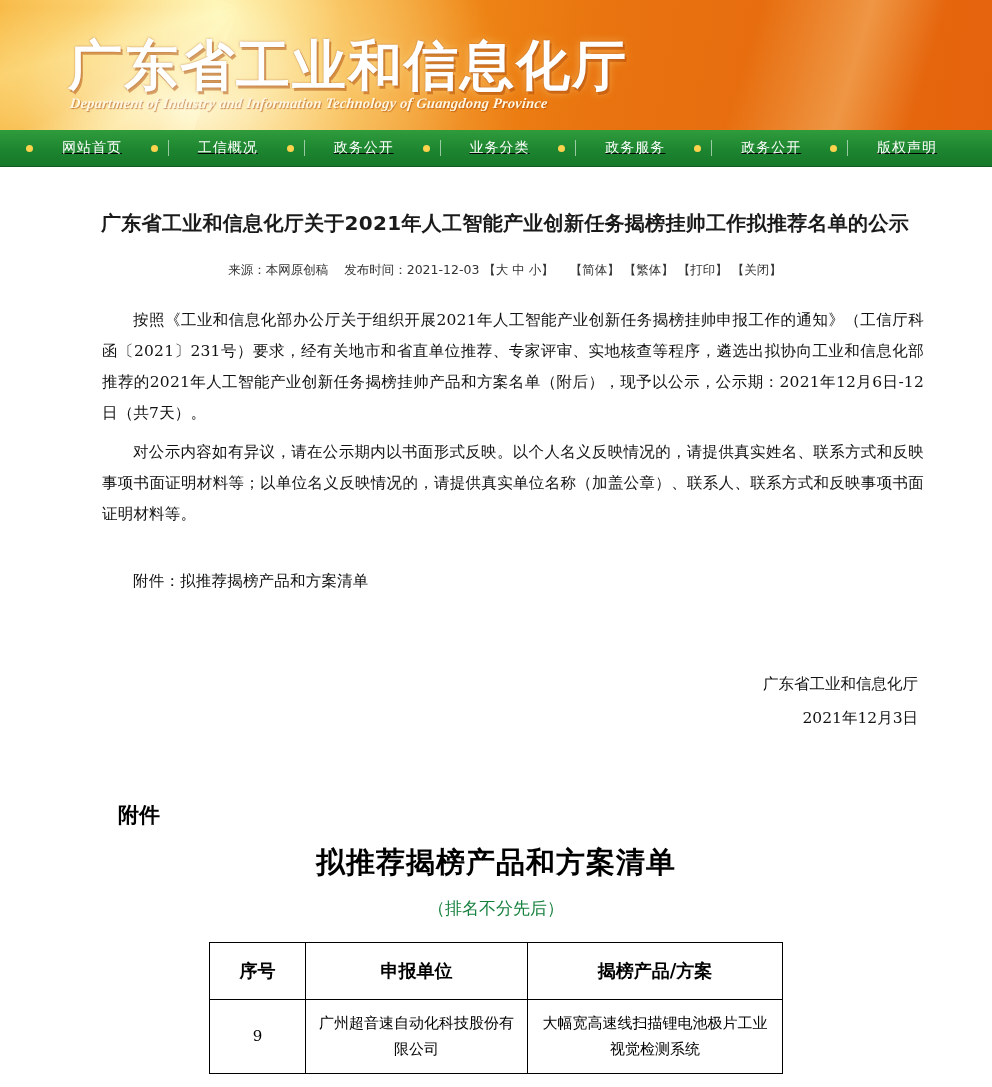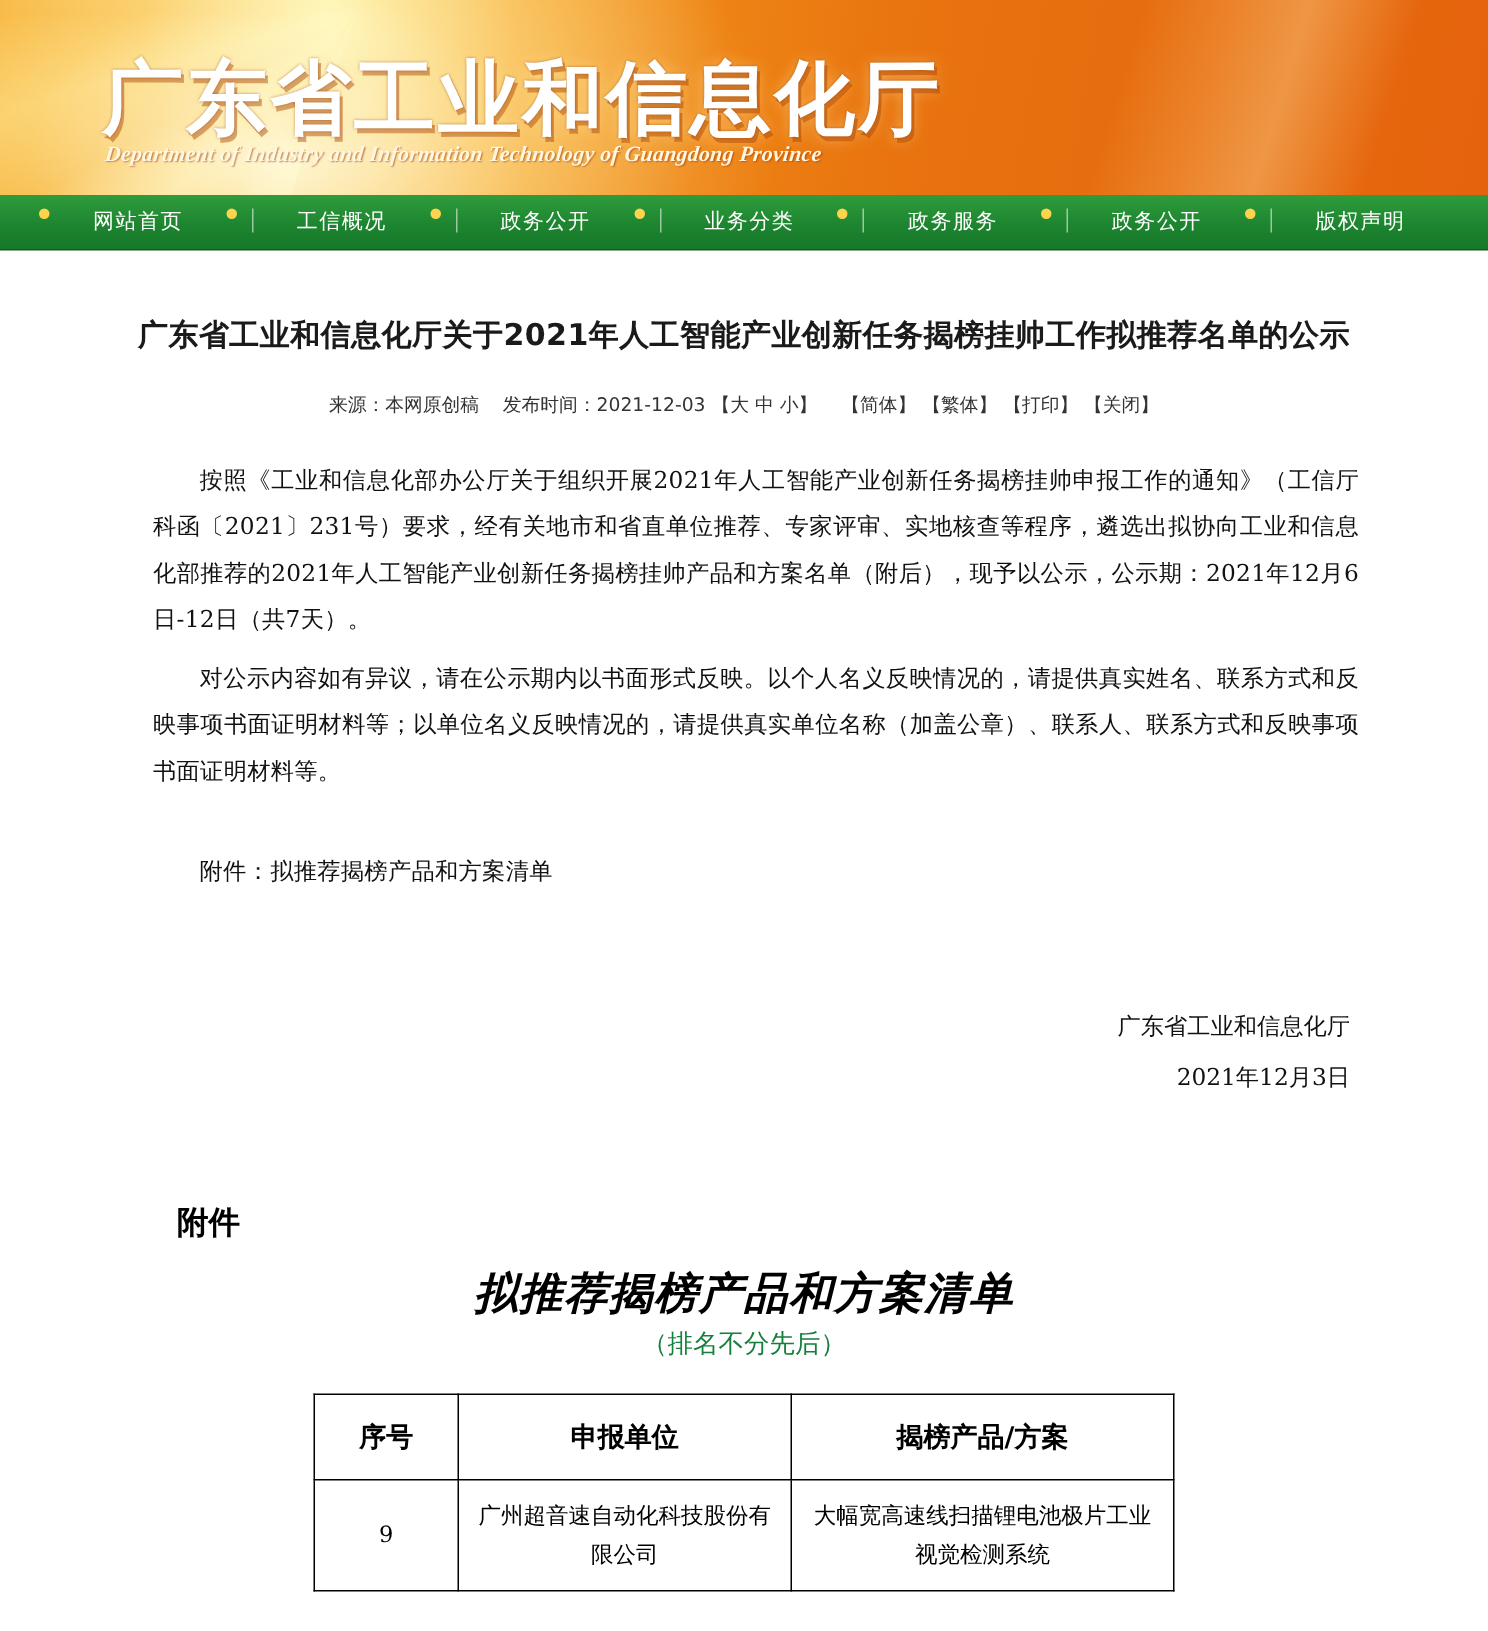"网站首页" .nav-inner { align-items: flex-start -> center; text-decoration: none -> underline }
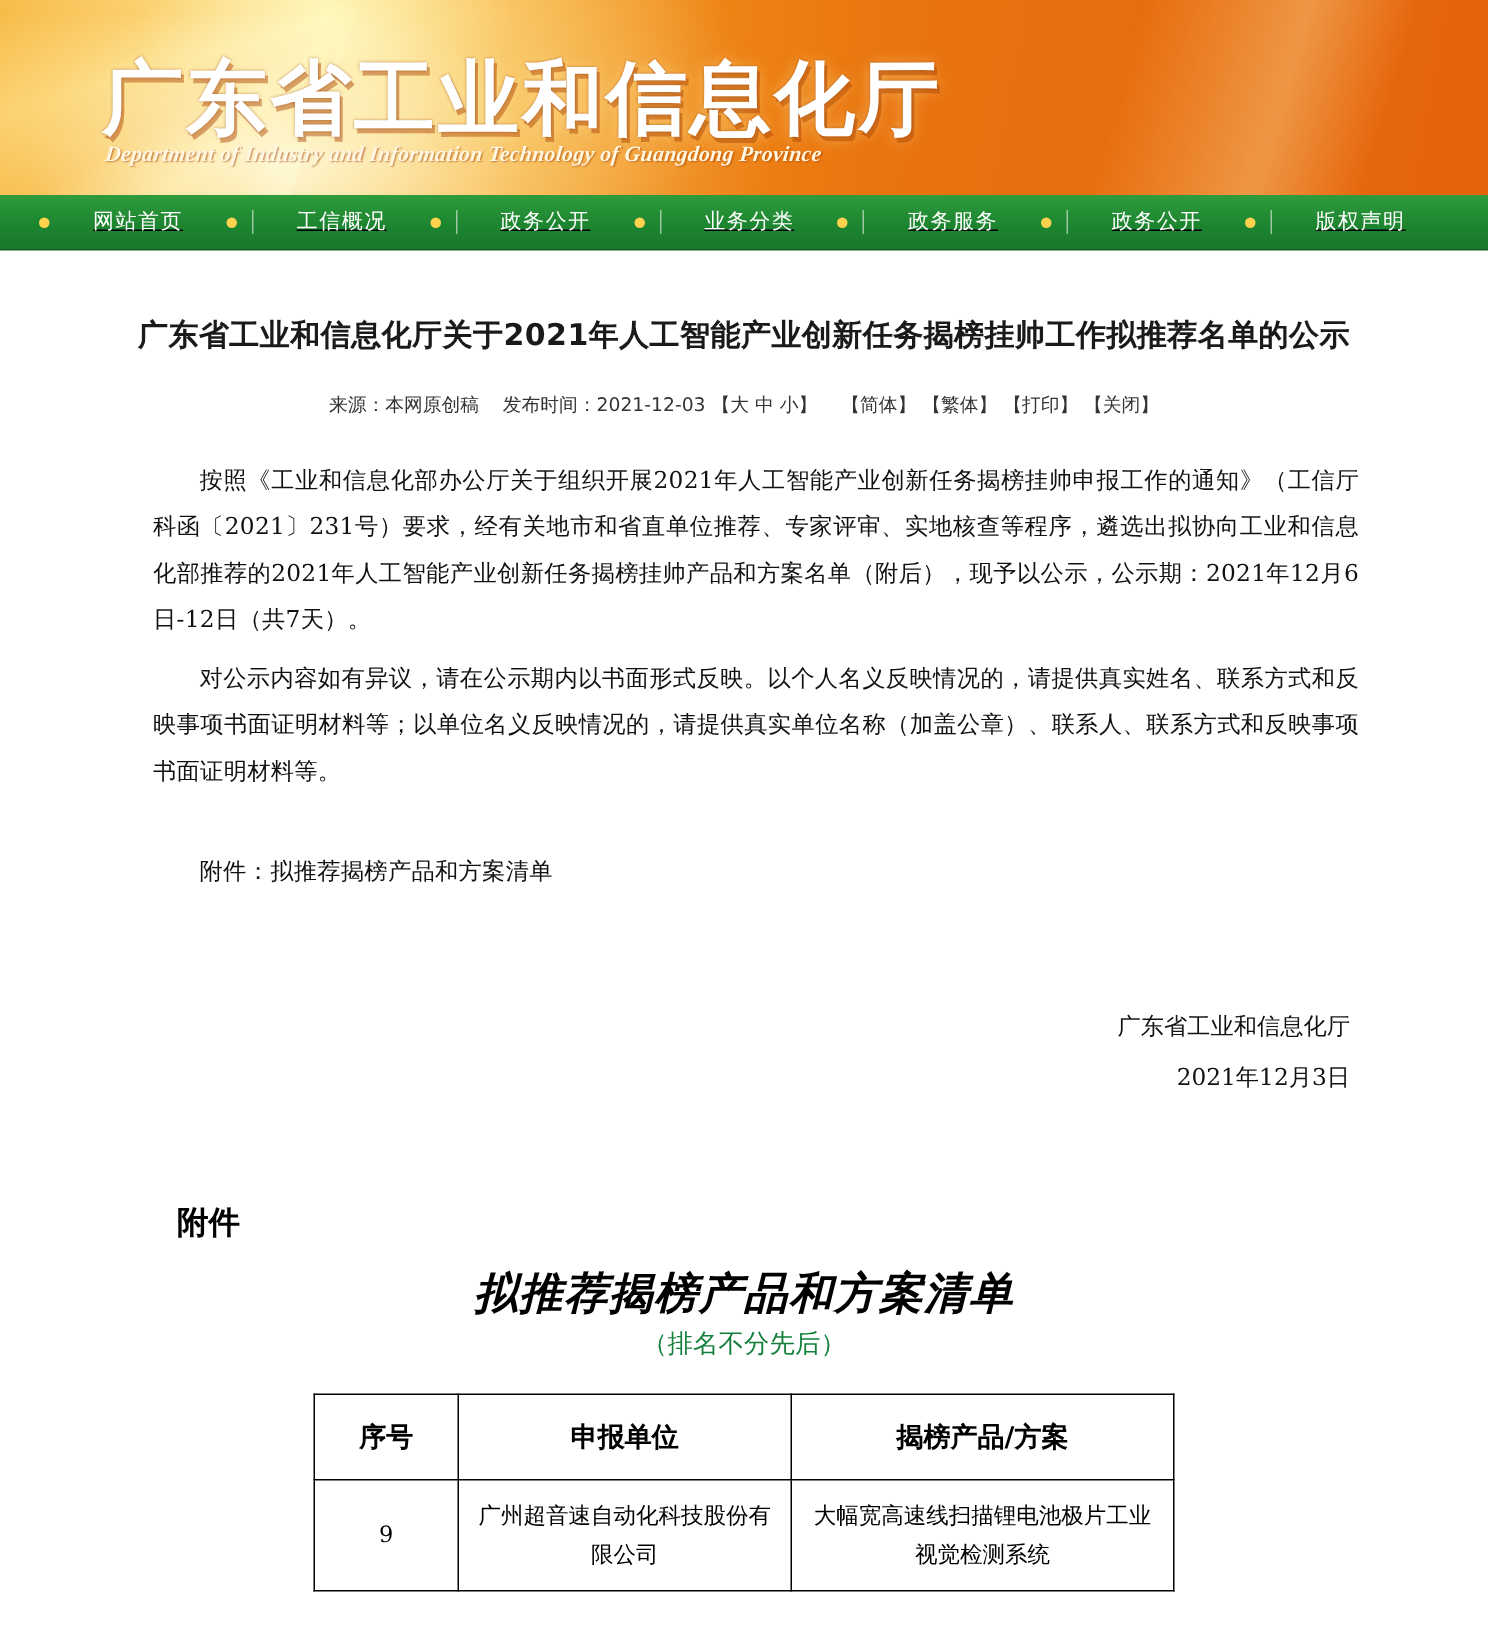"广东省工业和信息化厅关于2021年人工智能产业创新任务揭榜挂帅工作拟推荐名单的公" .article { padding: 40px 86px 0 86px -> 40px 68px 0 86px }
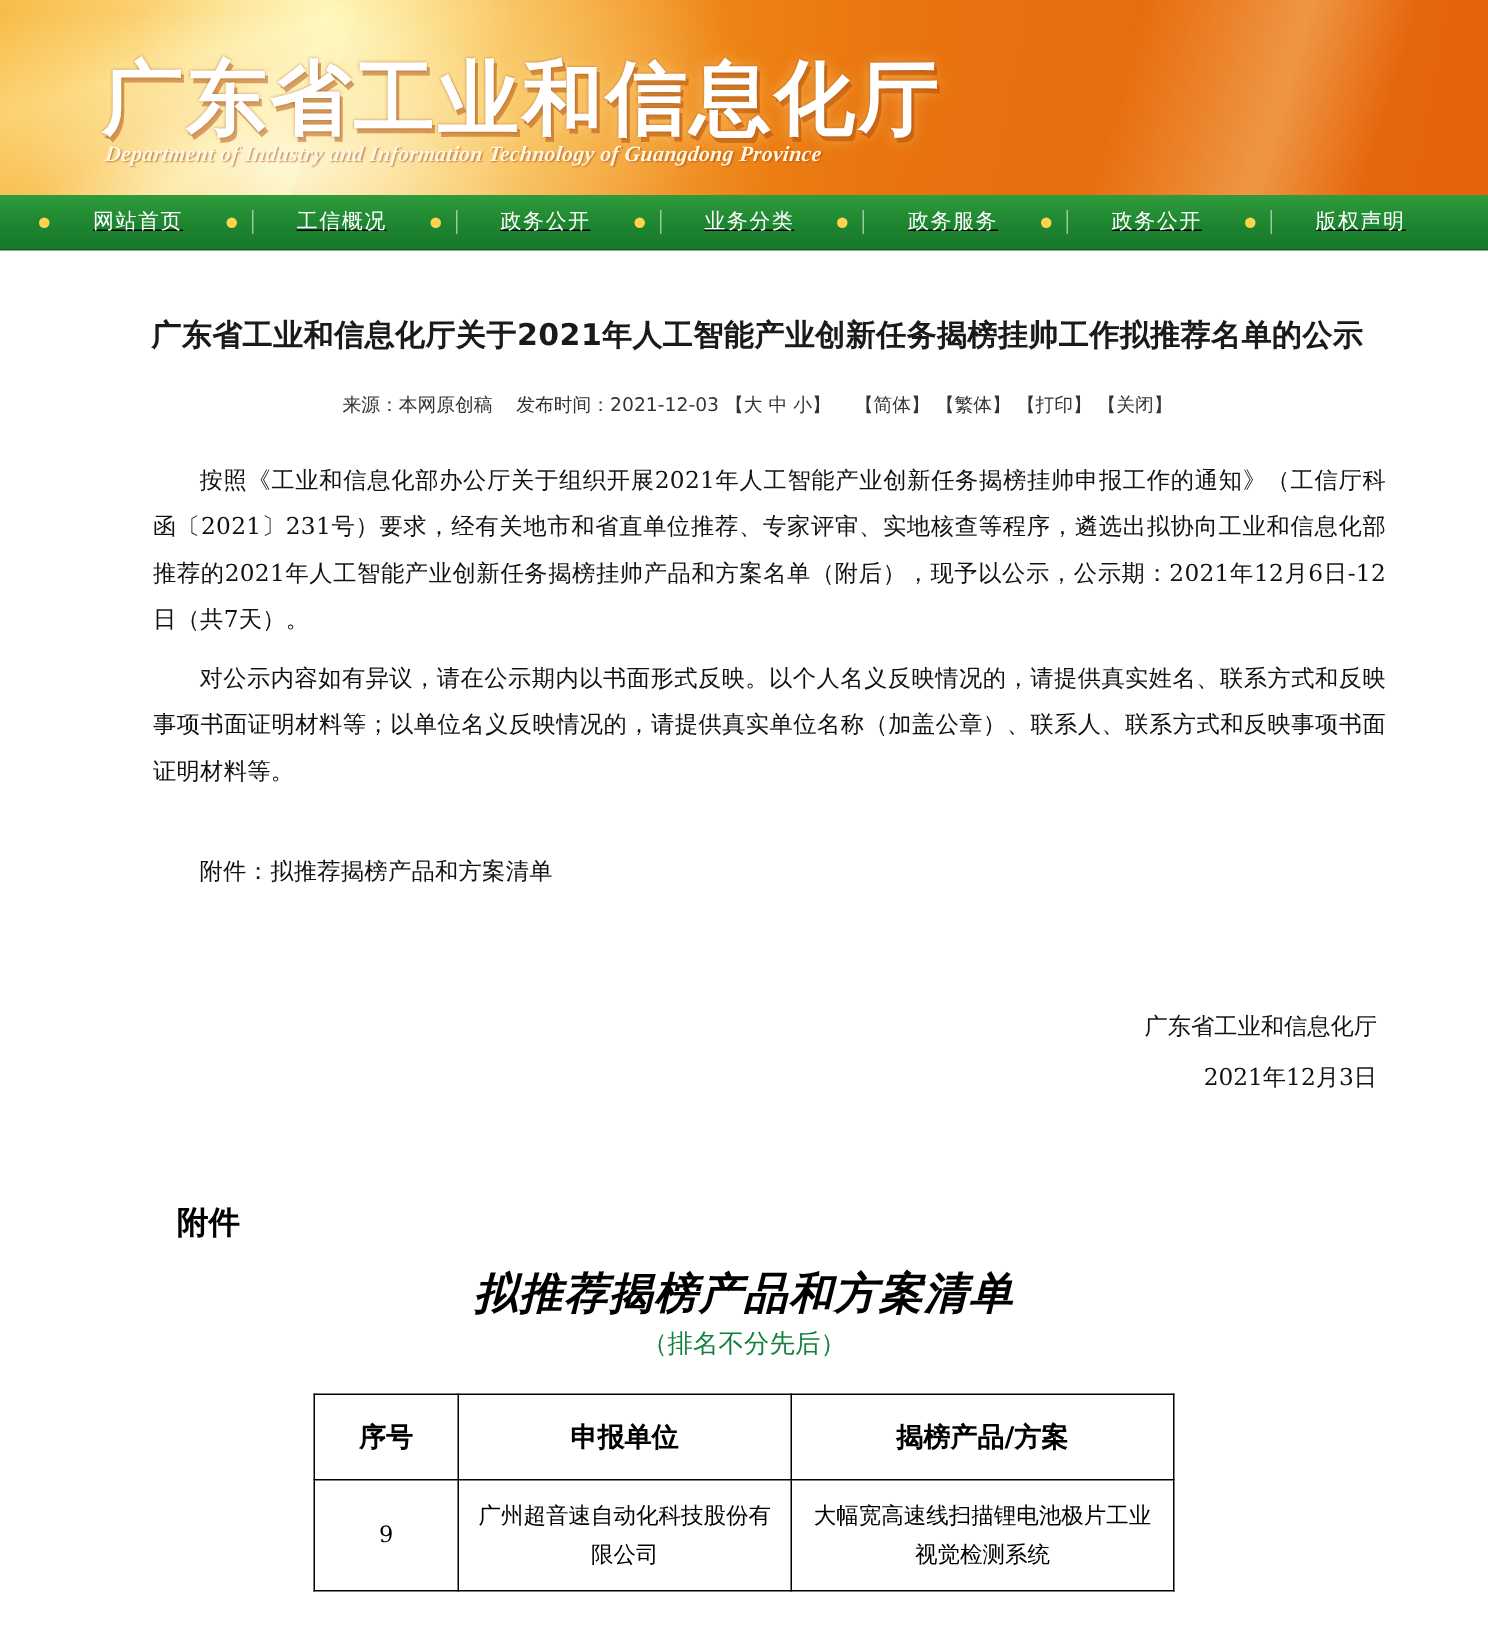"拟推荐揭榜产品和方案清单" .attach-title { font-style: italic -> none; margin-bottom: 1px -> 14px }
